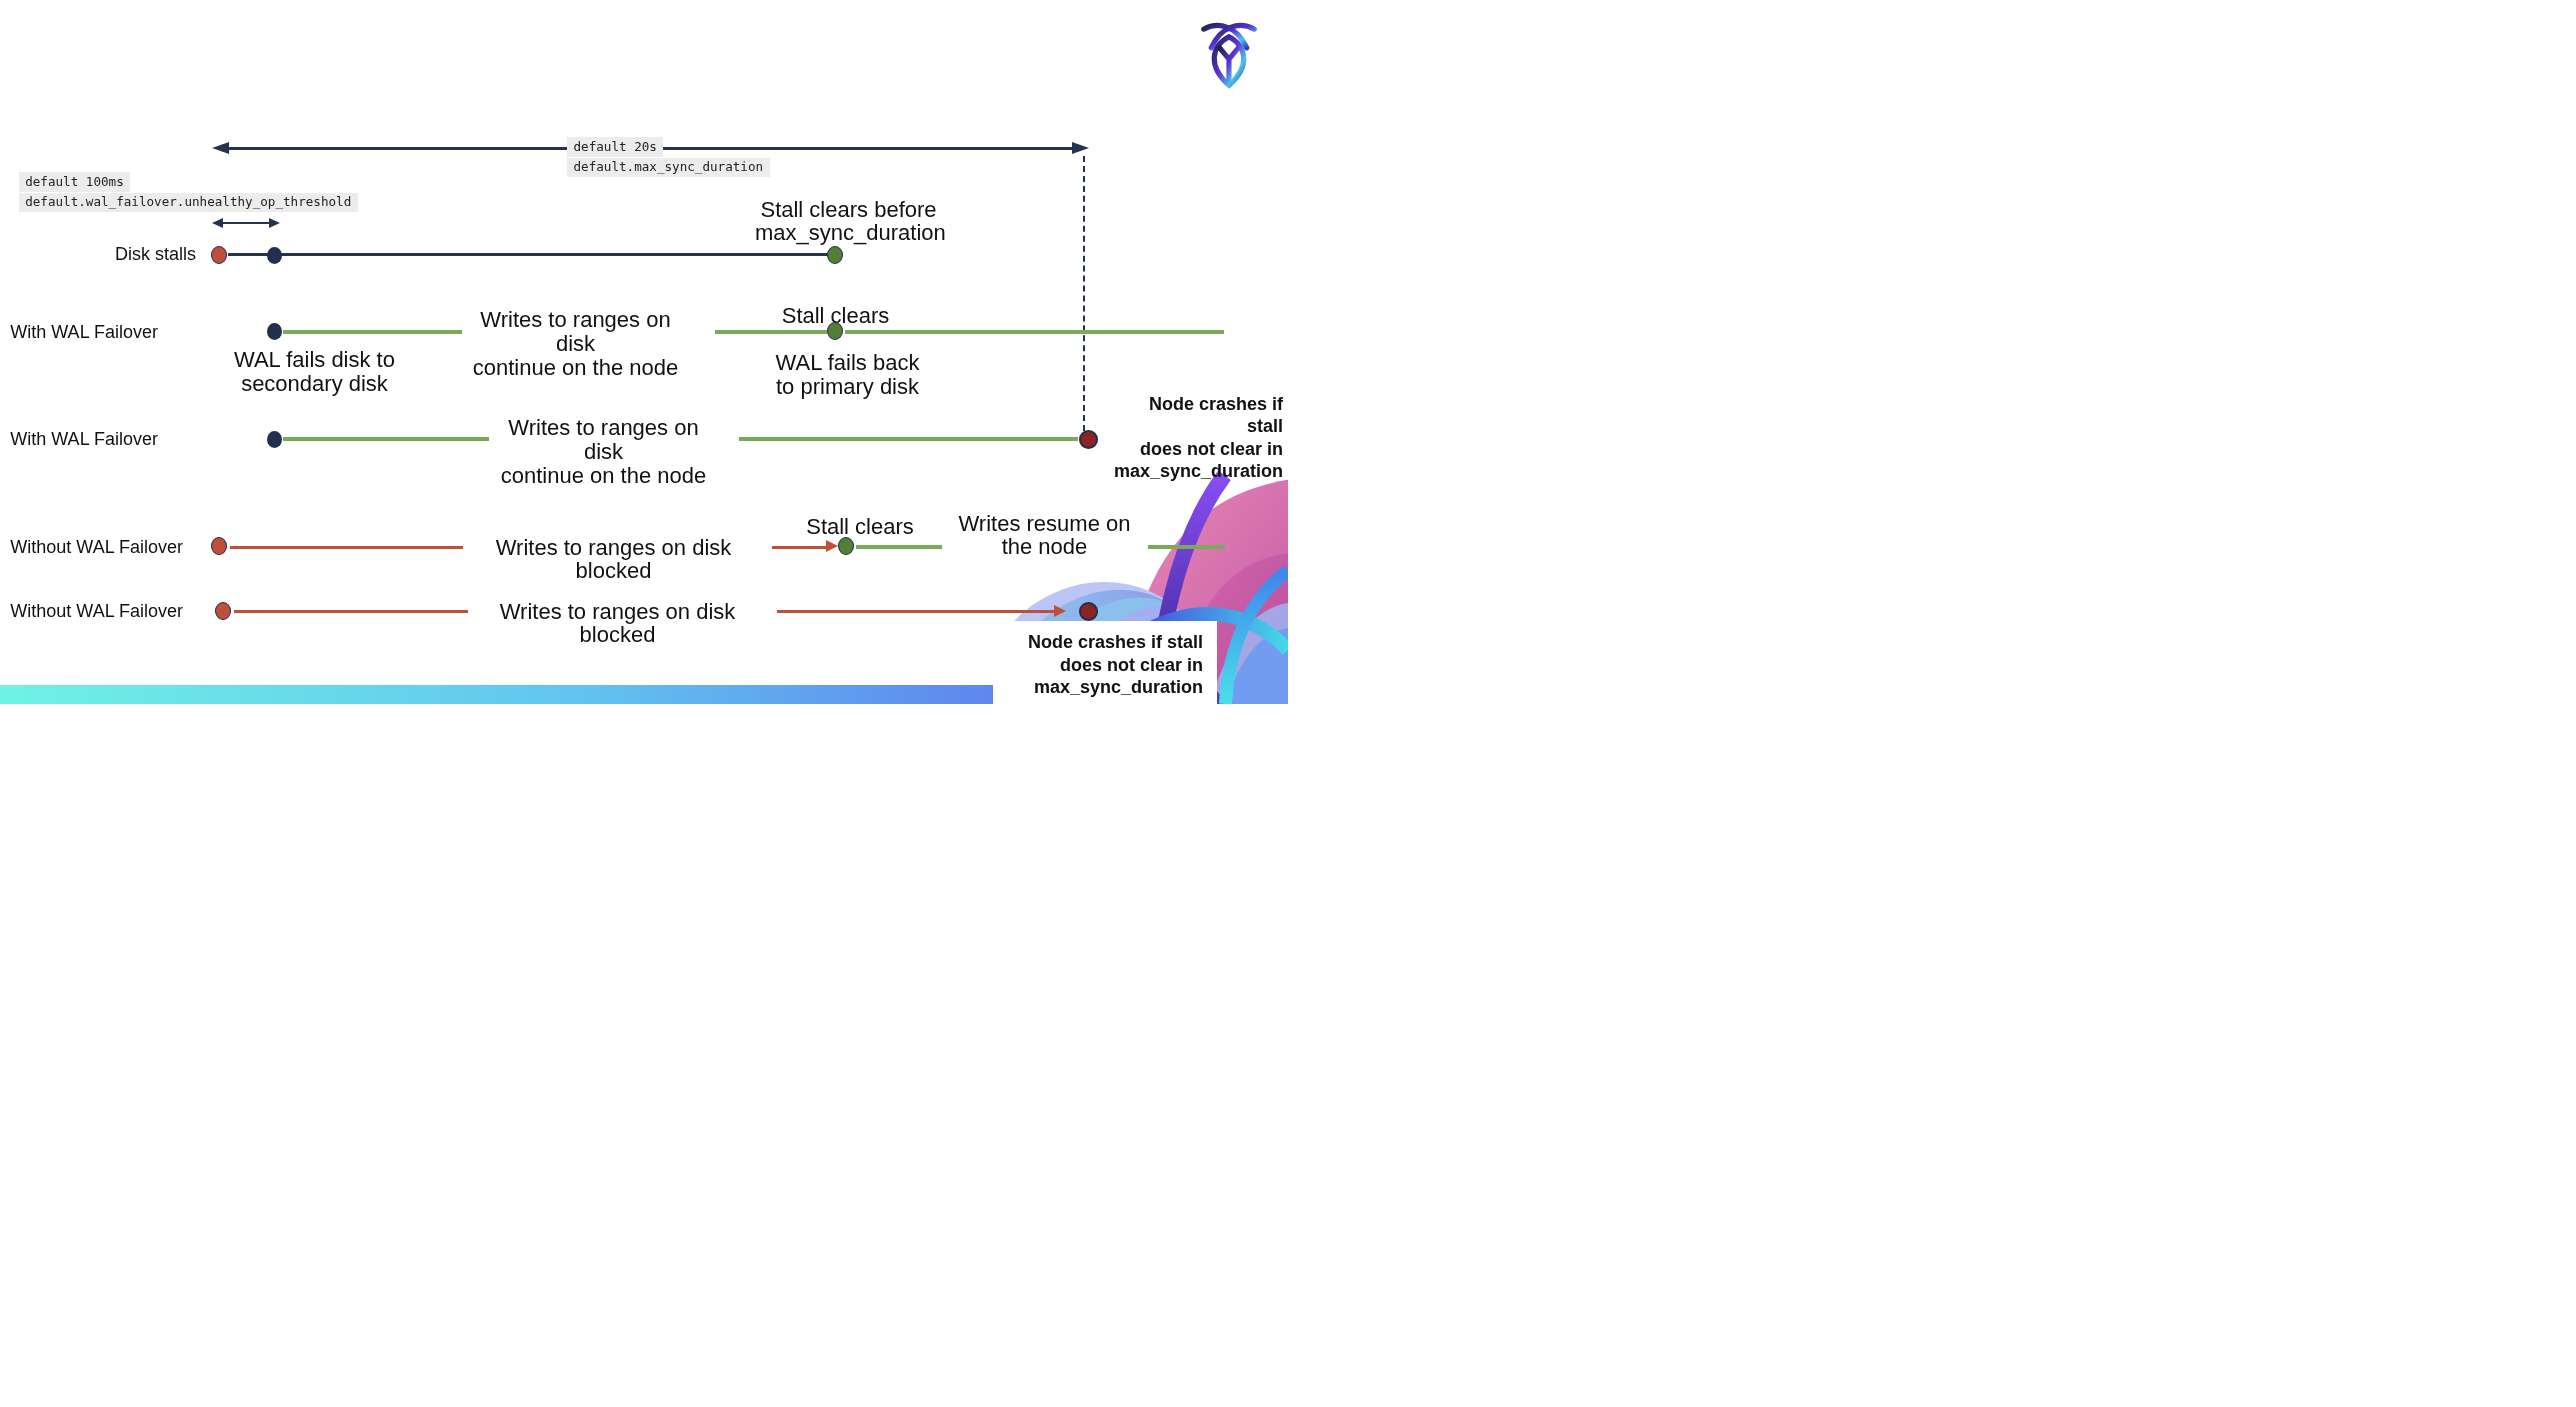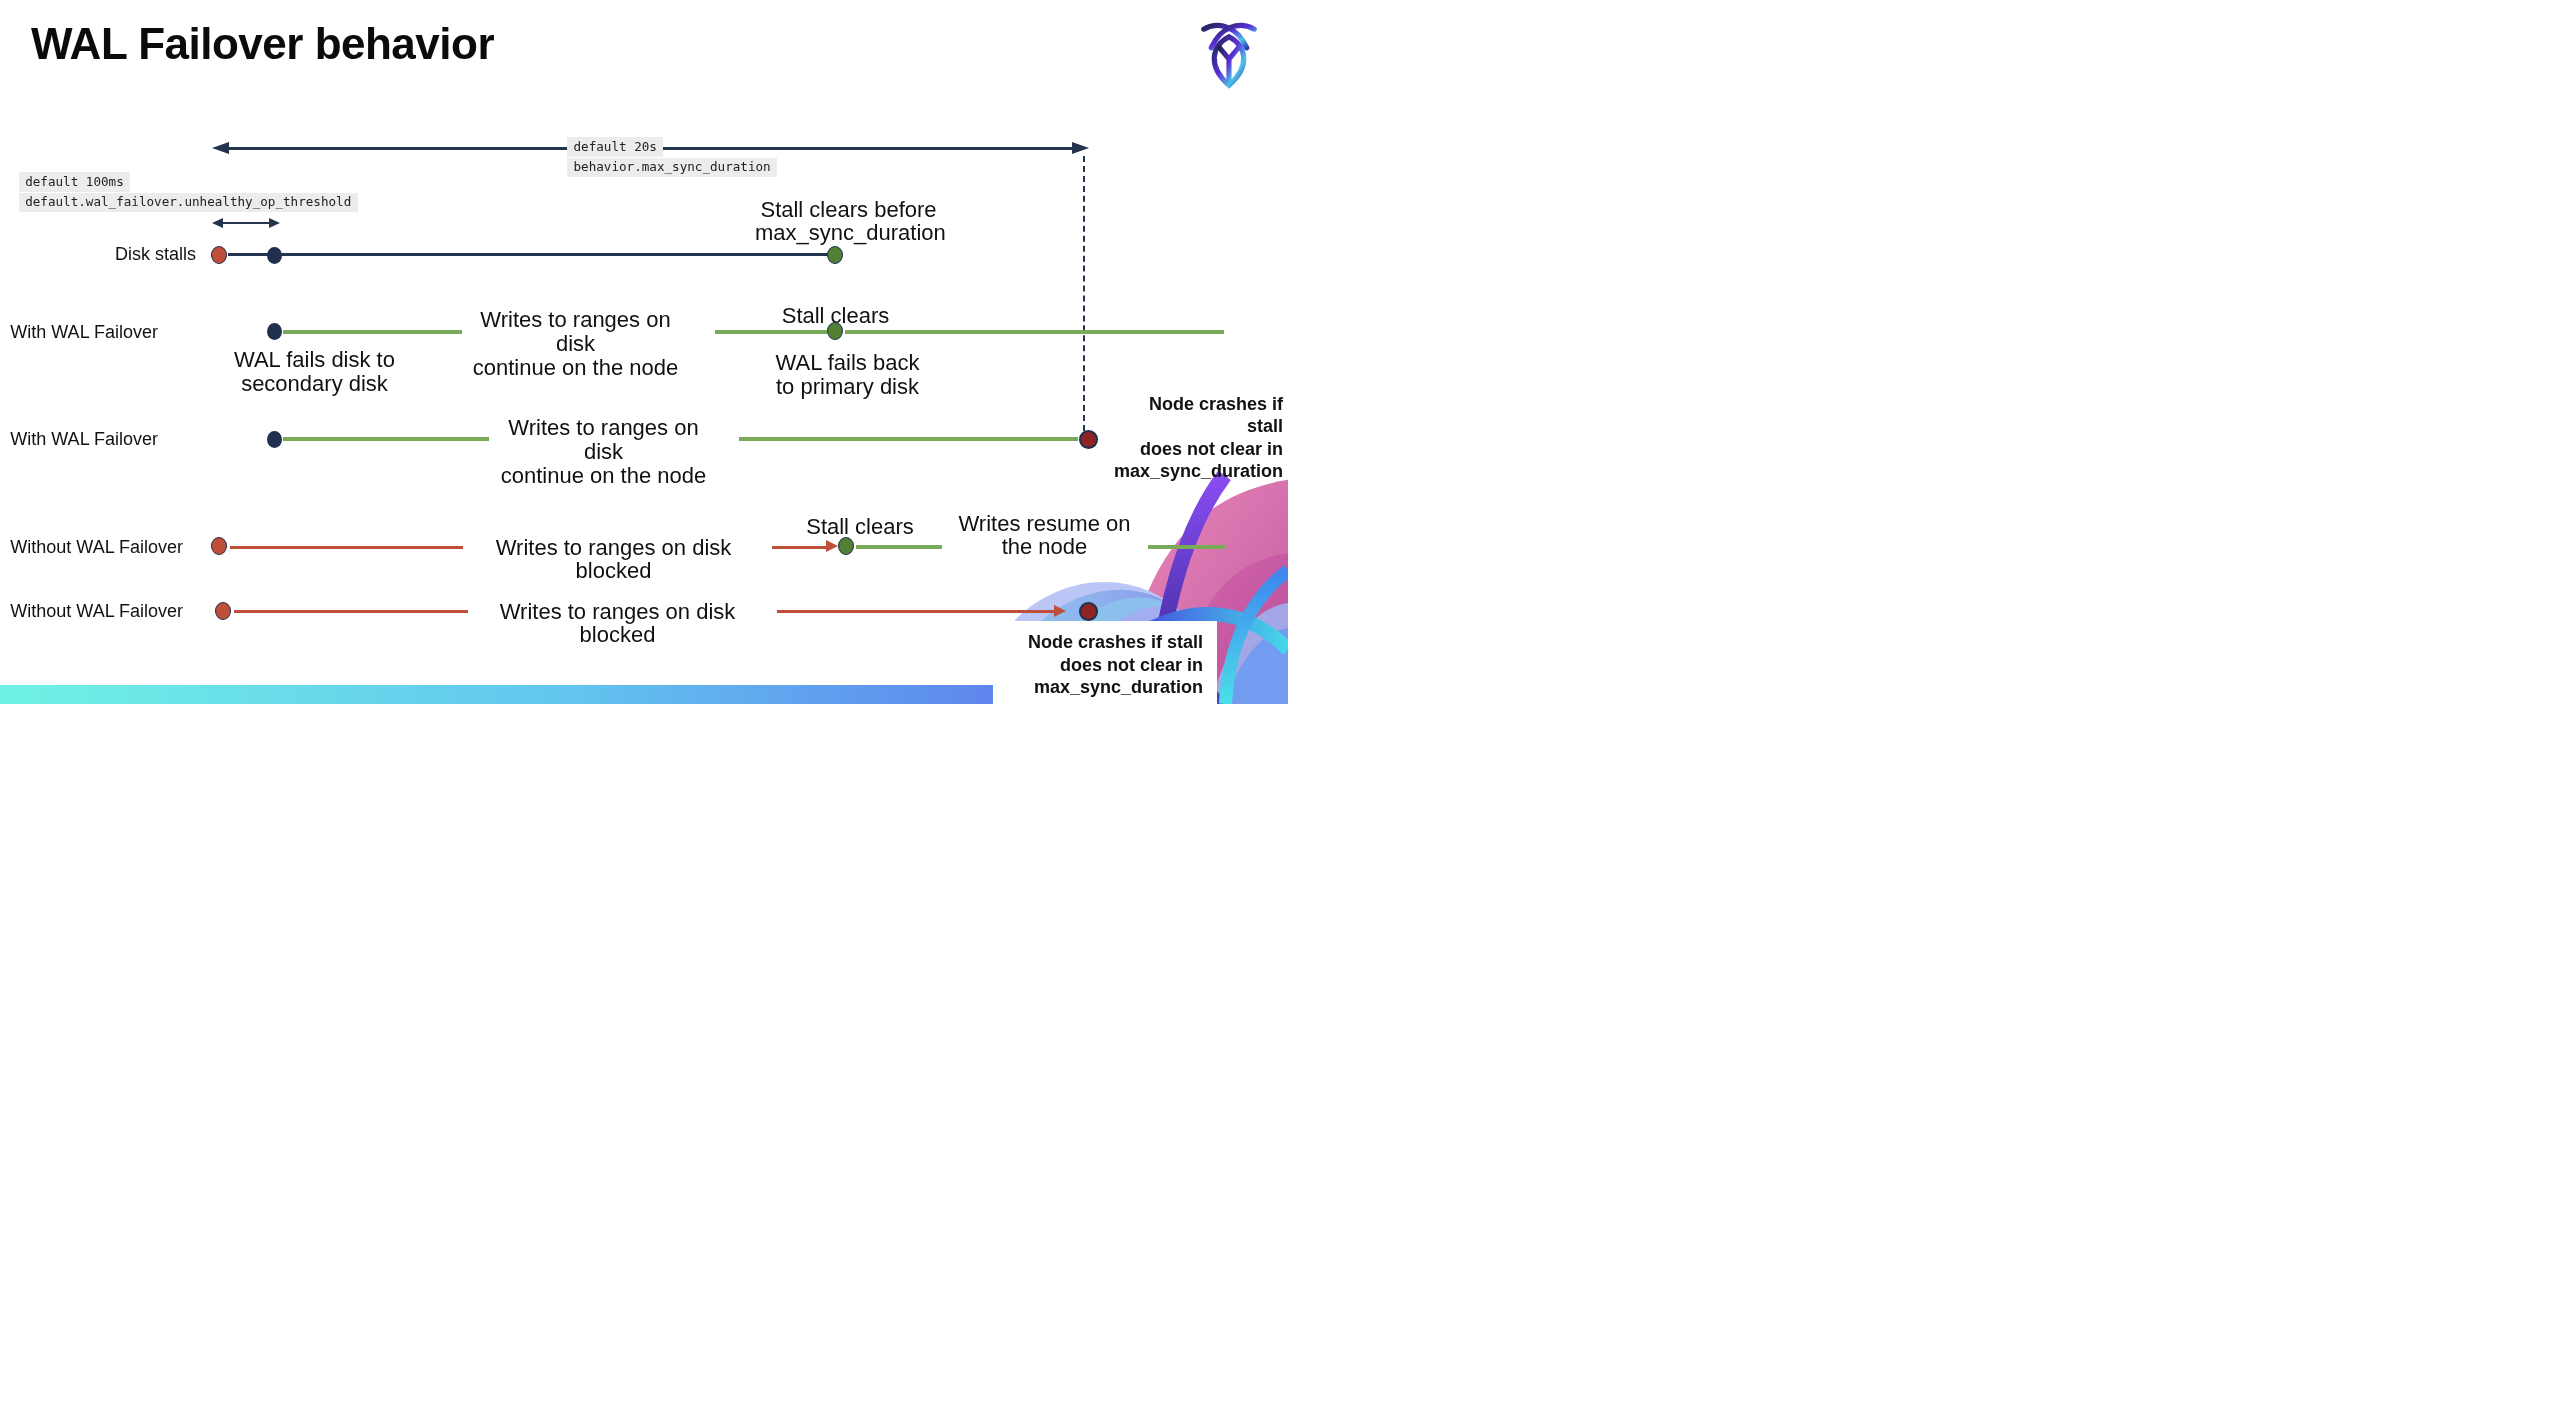"WAL Failover behavior" div.abs { html: <div>WAL Failover behavior</div> -> none }
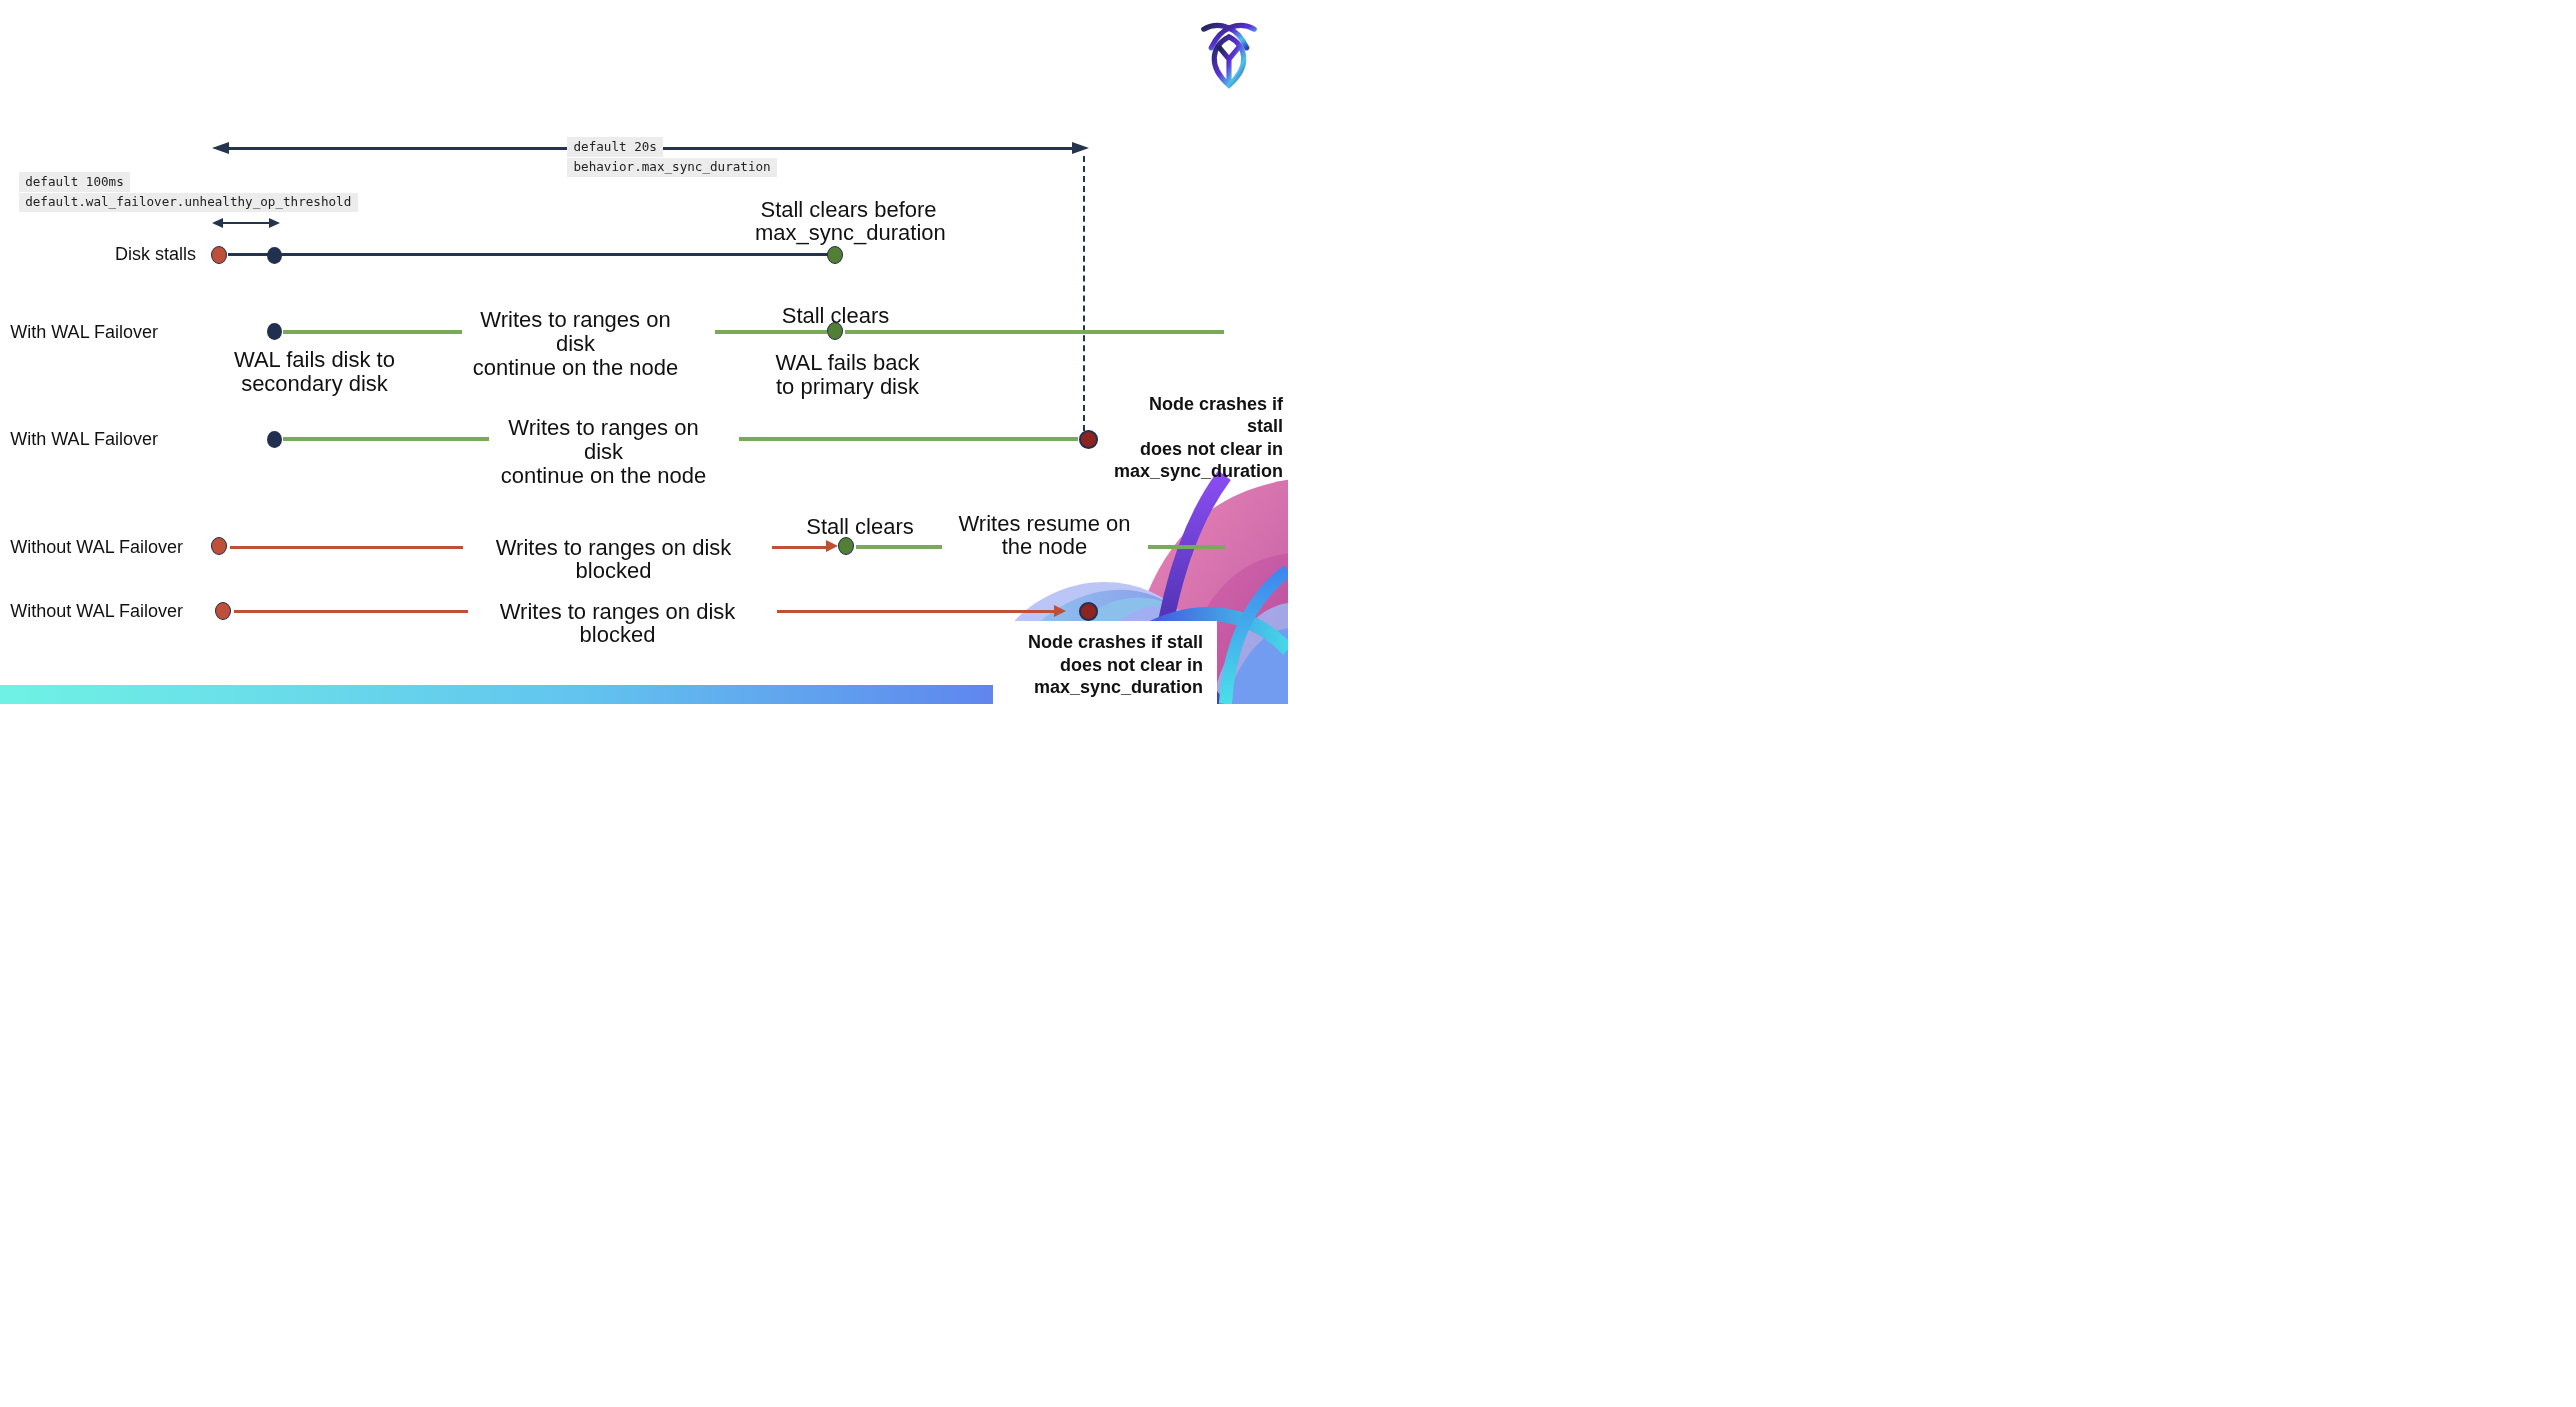"behavior.max_sync_duration" span { text: behavior.max -> default.max }
